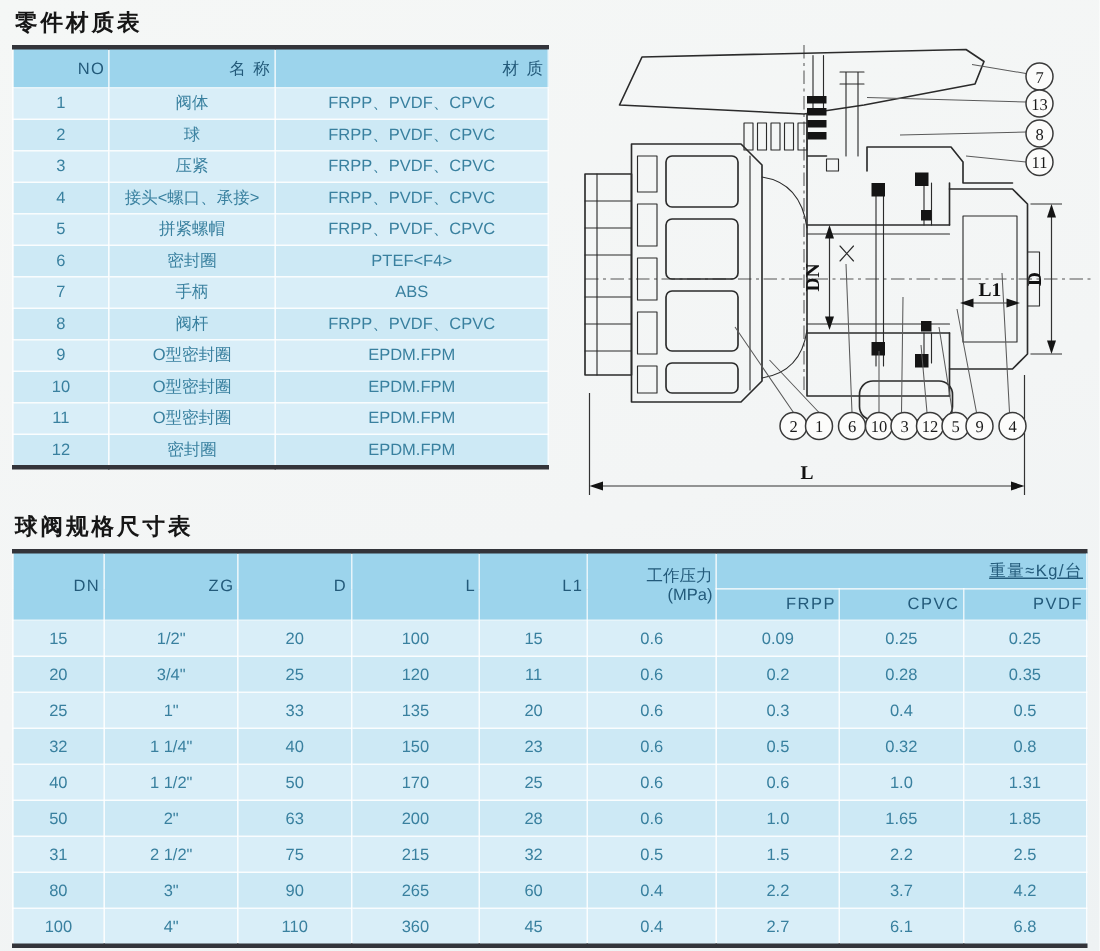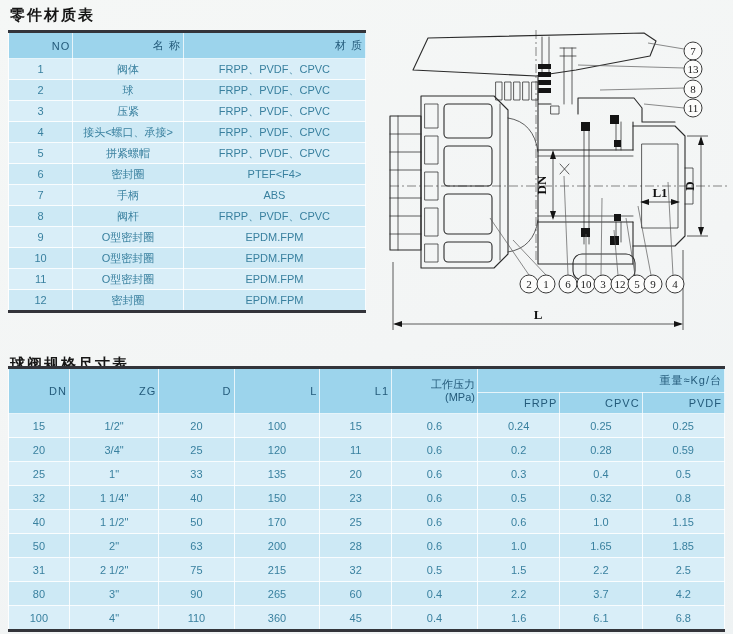"球阀规格尺寸表" .t2 { top: 355px -> 342px }
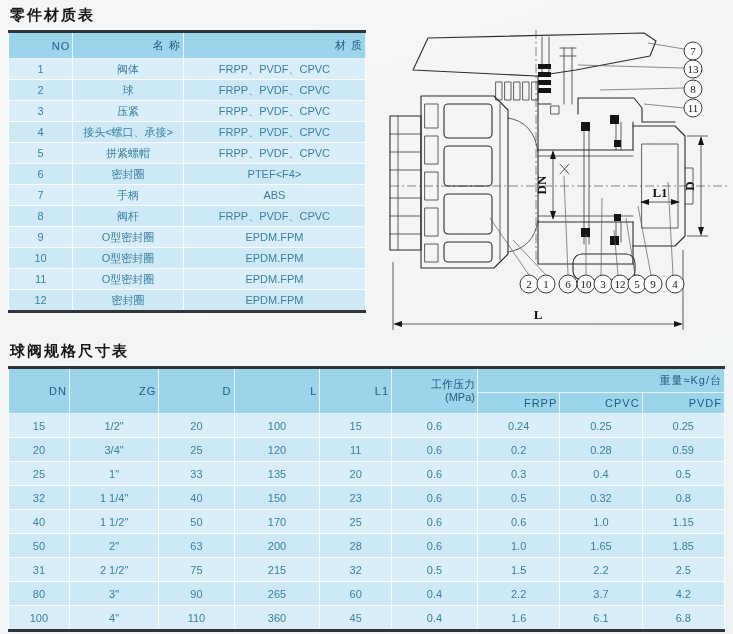"重量≈Kg/台" th.grp { text-decoration: none -> underline }
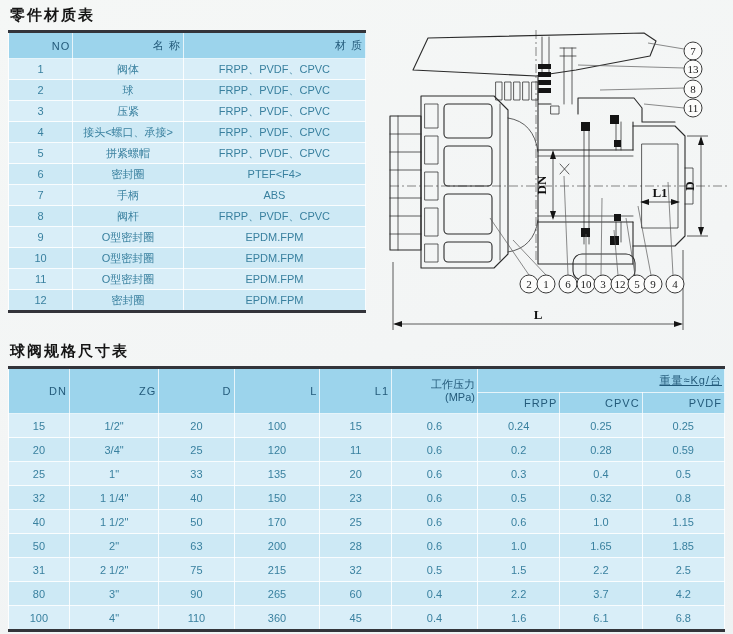"0.24" td { text: 0.24 -> 0.09 }
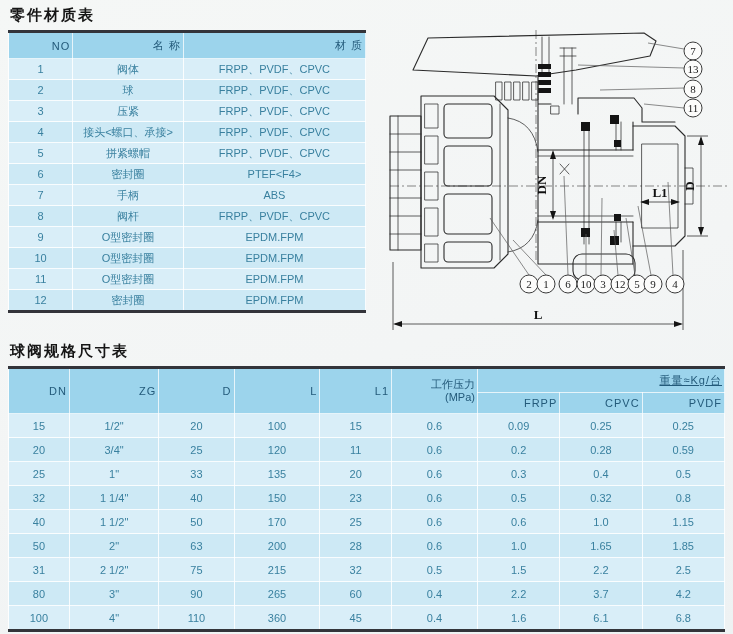"0.59" td { text: 0.59 -> 0.35 }
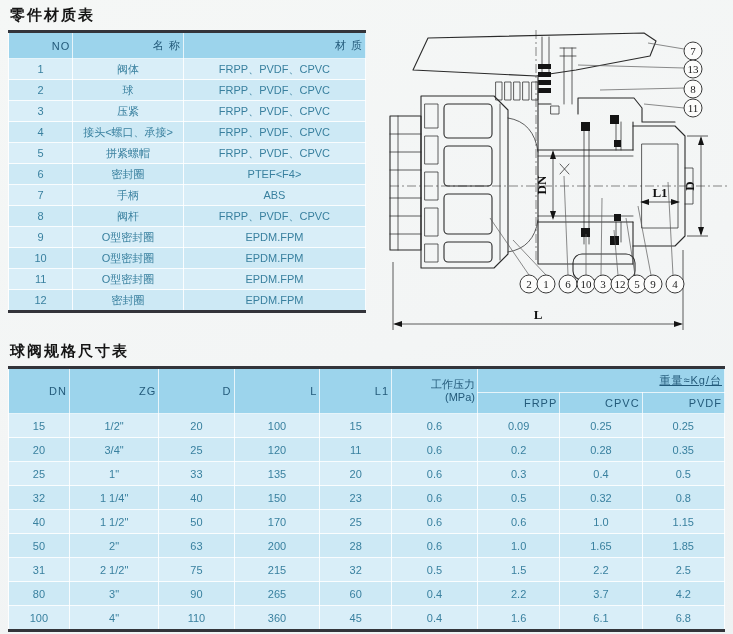"1.15" td { text: 1.15 -> 1.31 }
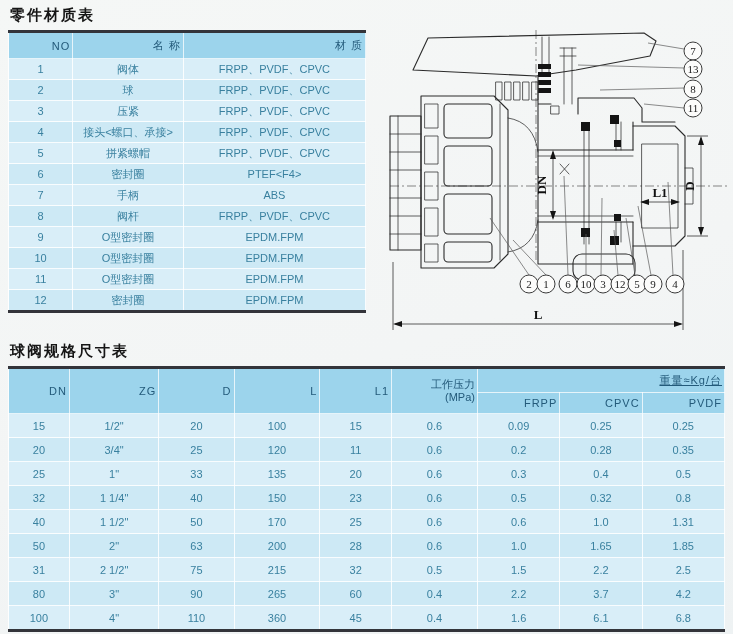"1.6" td { text: 1.6 -> 2.7 }
